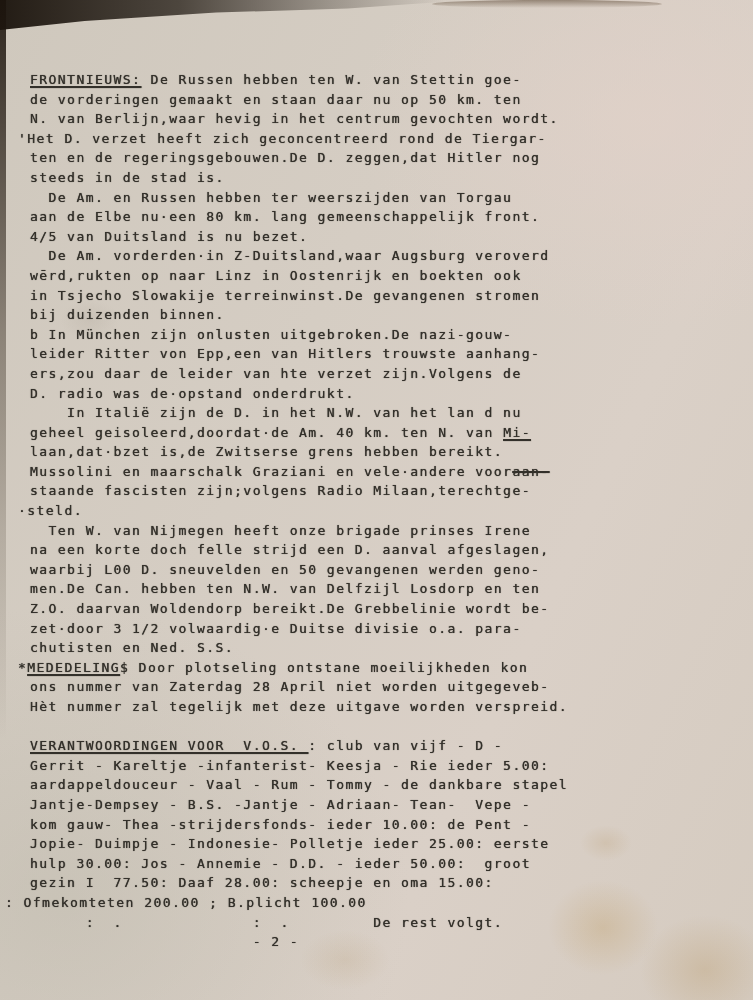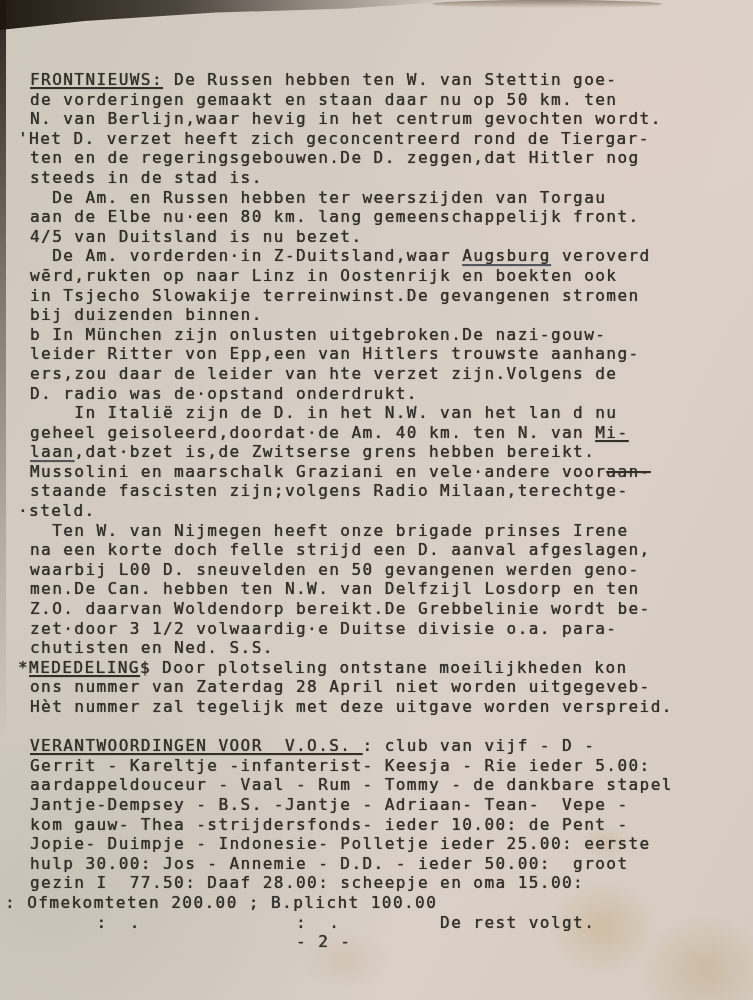"FRONTNIEUWS: De Russen hebben ten" .text-block { font-size: 16px -> 13px }
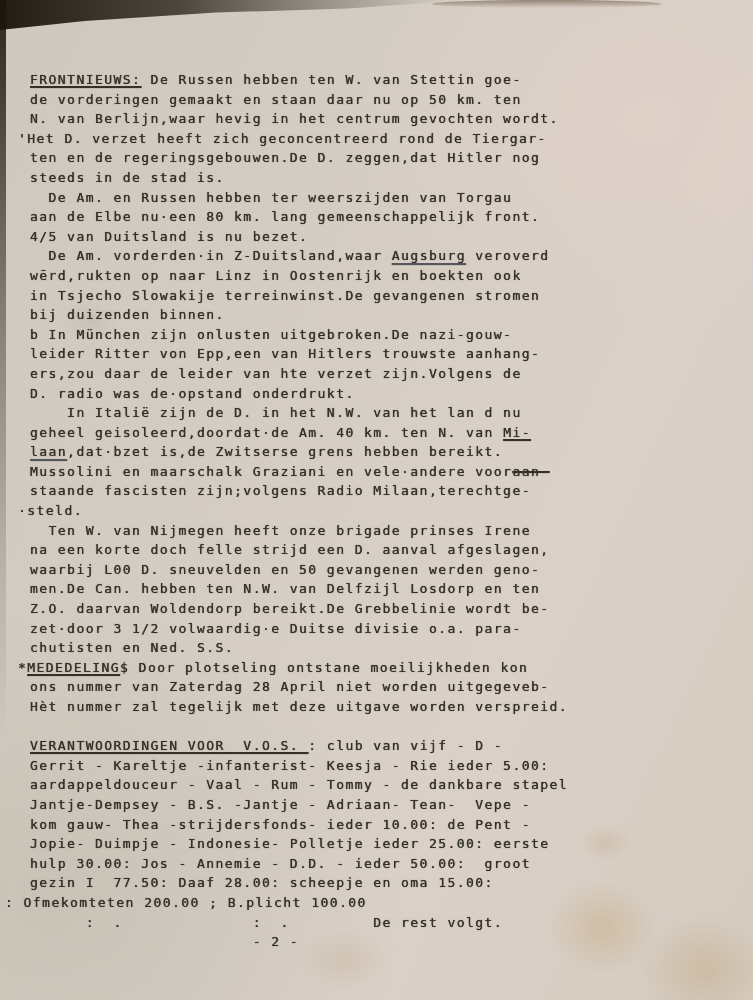"Augsburg" .u-faint { text-decoration: underline -> none }
